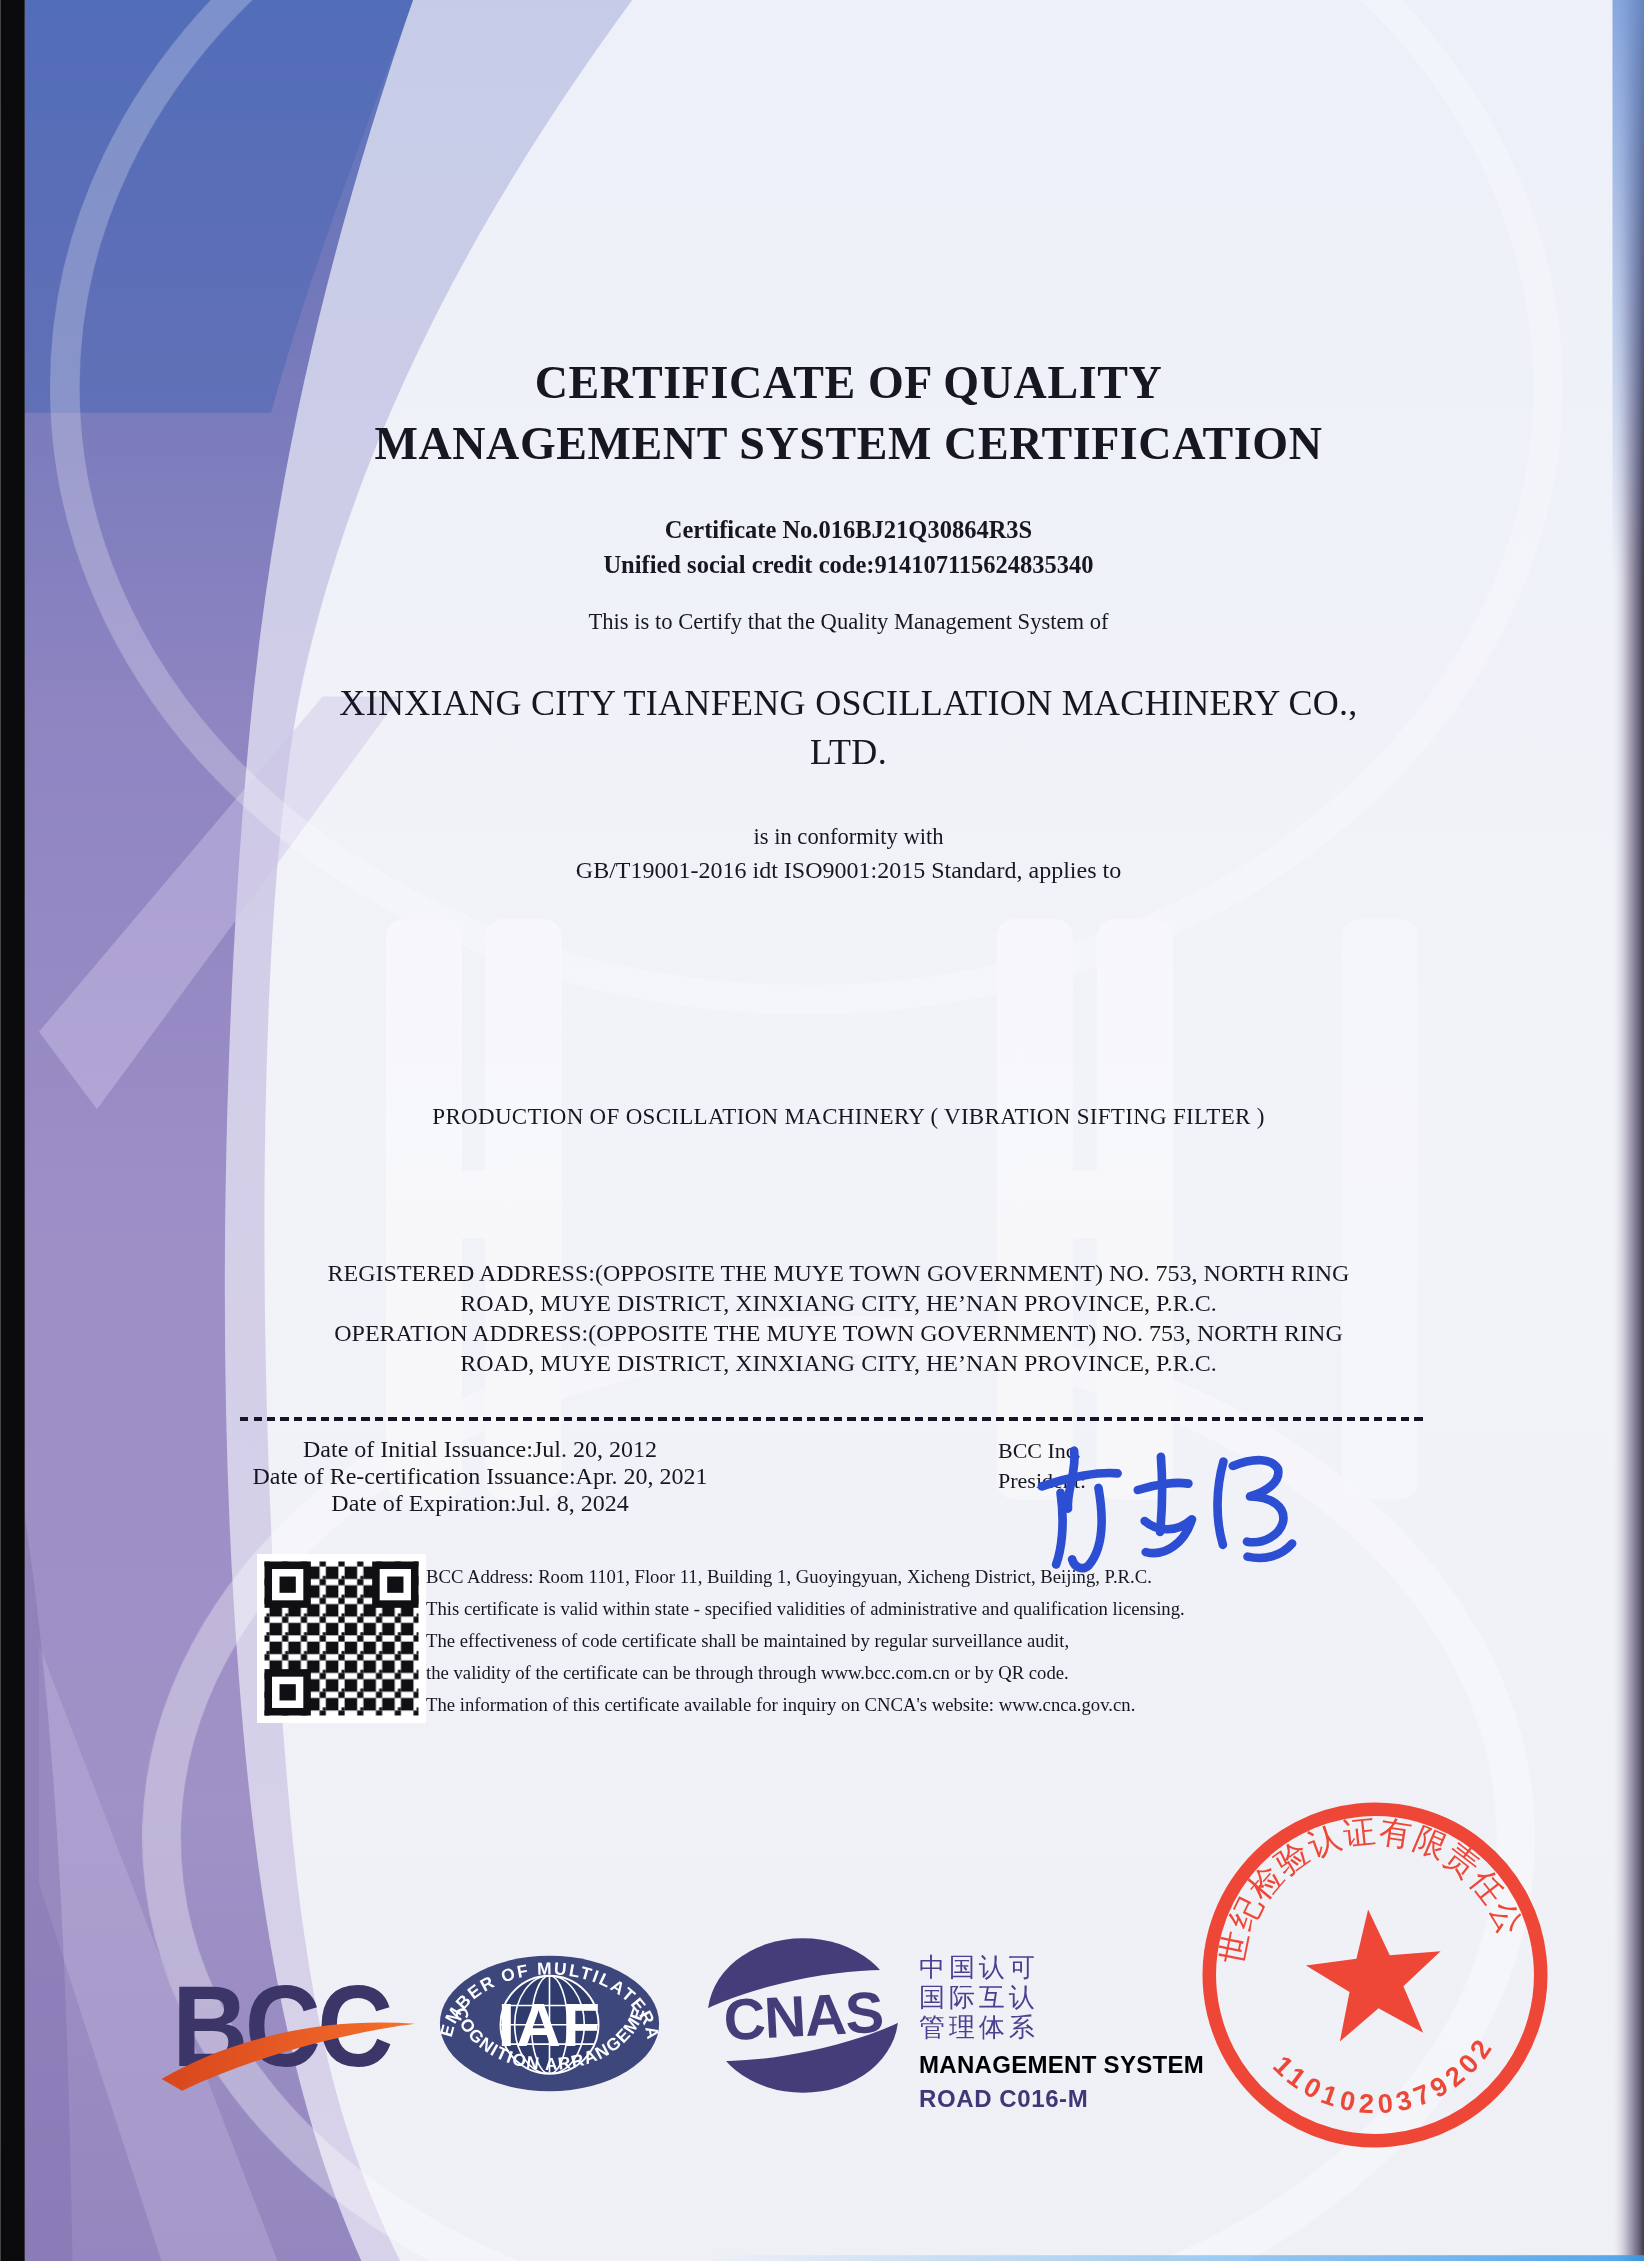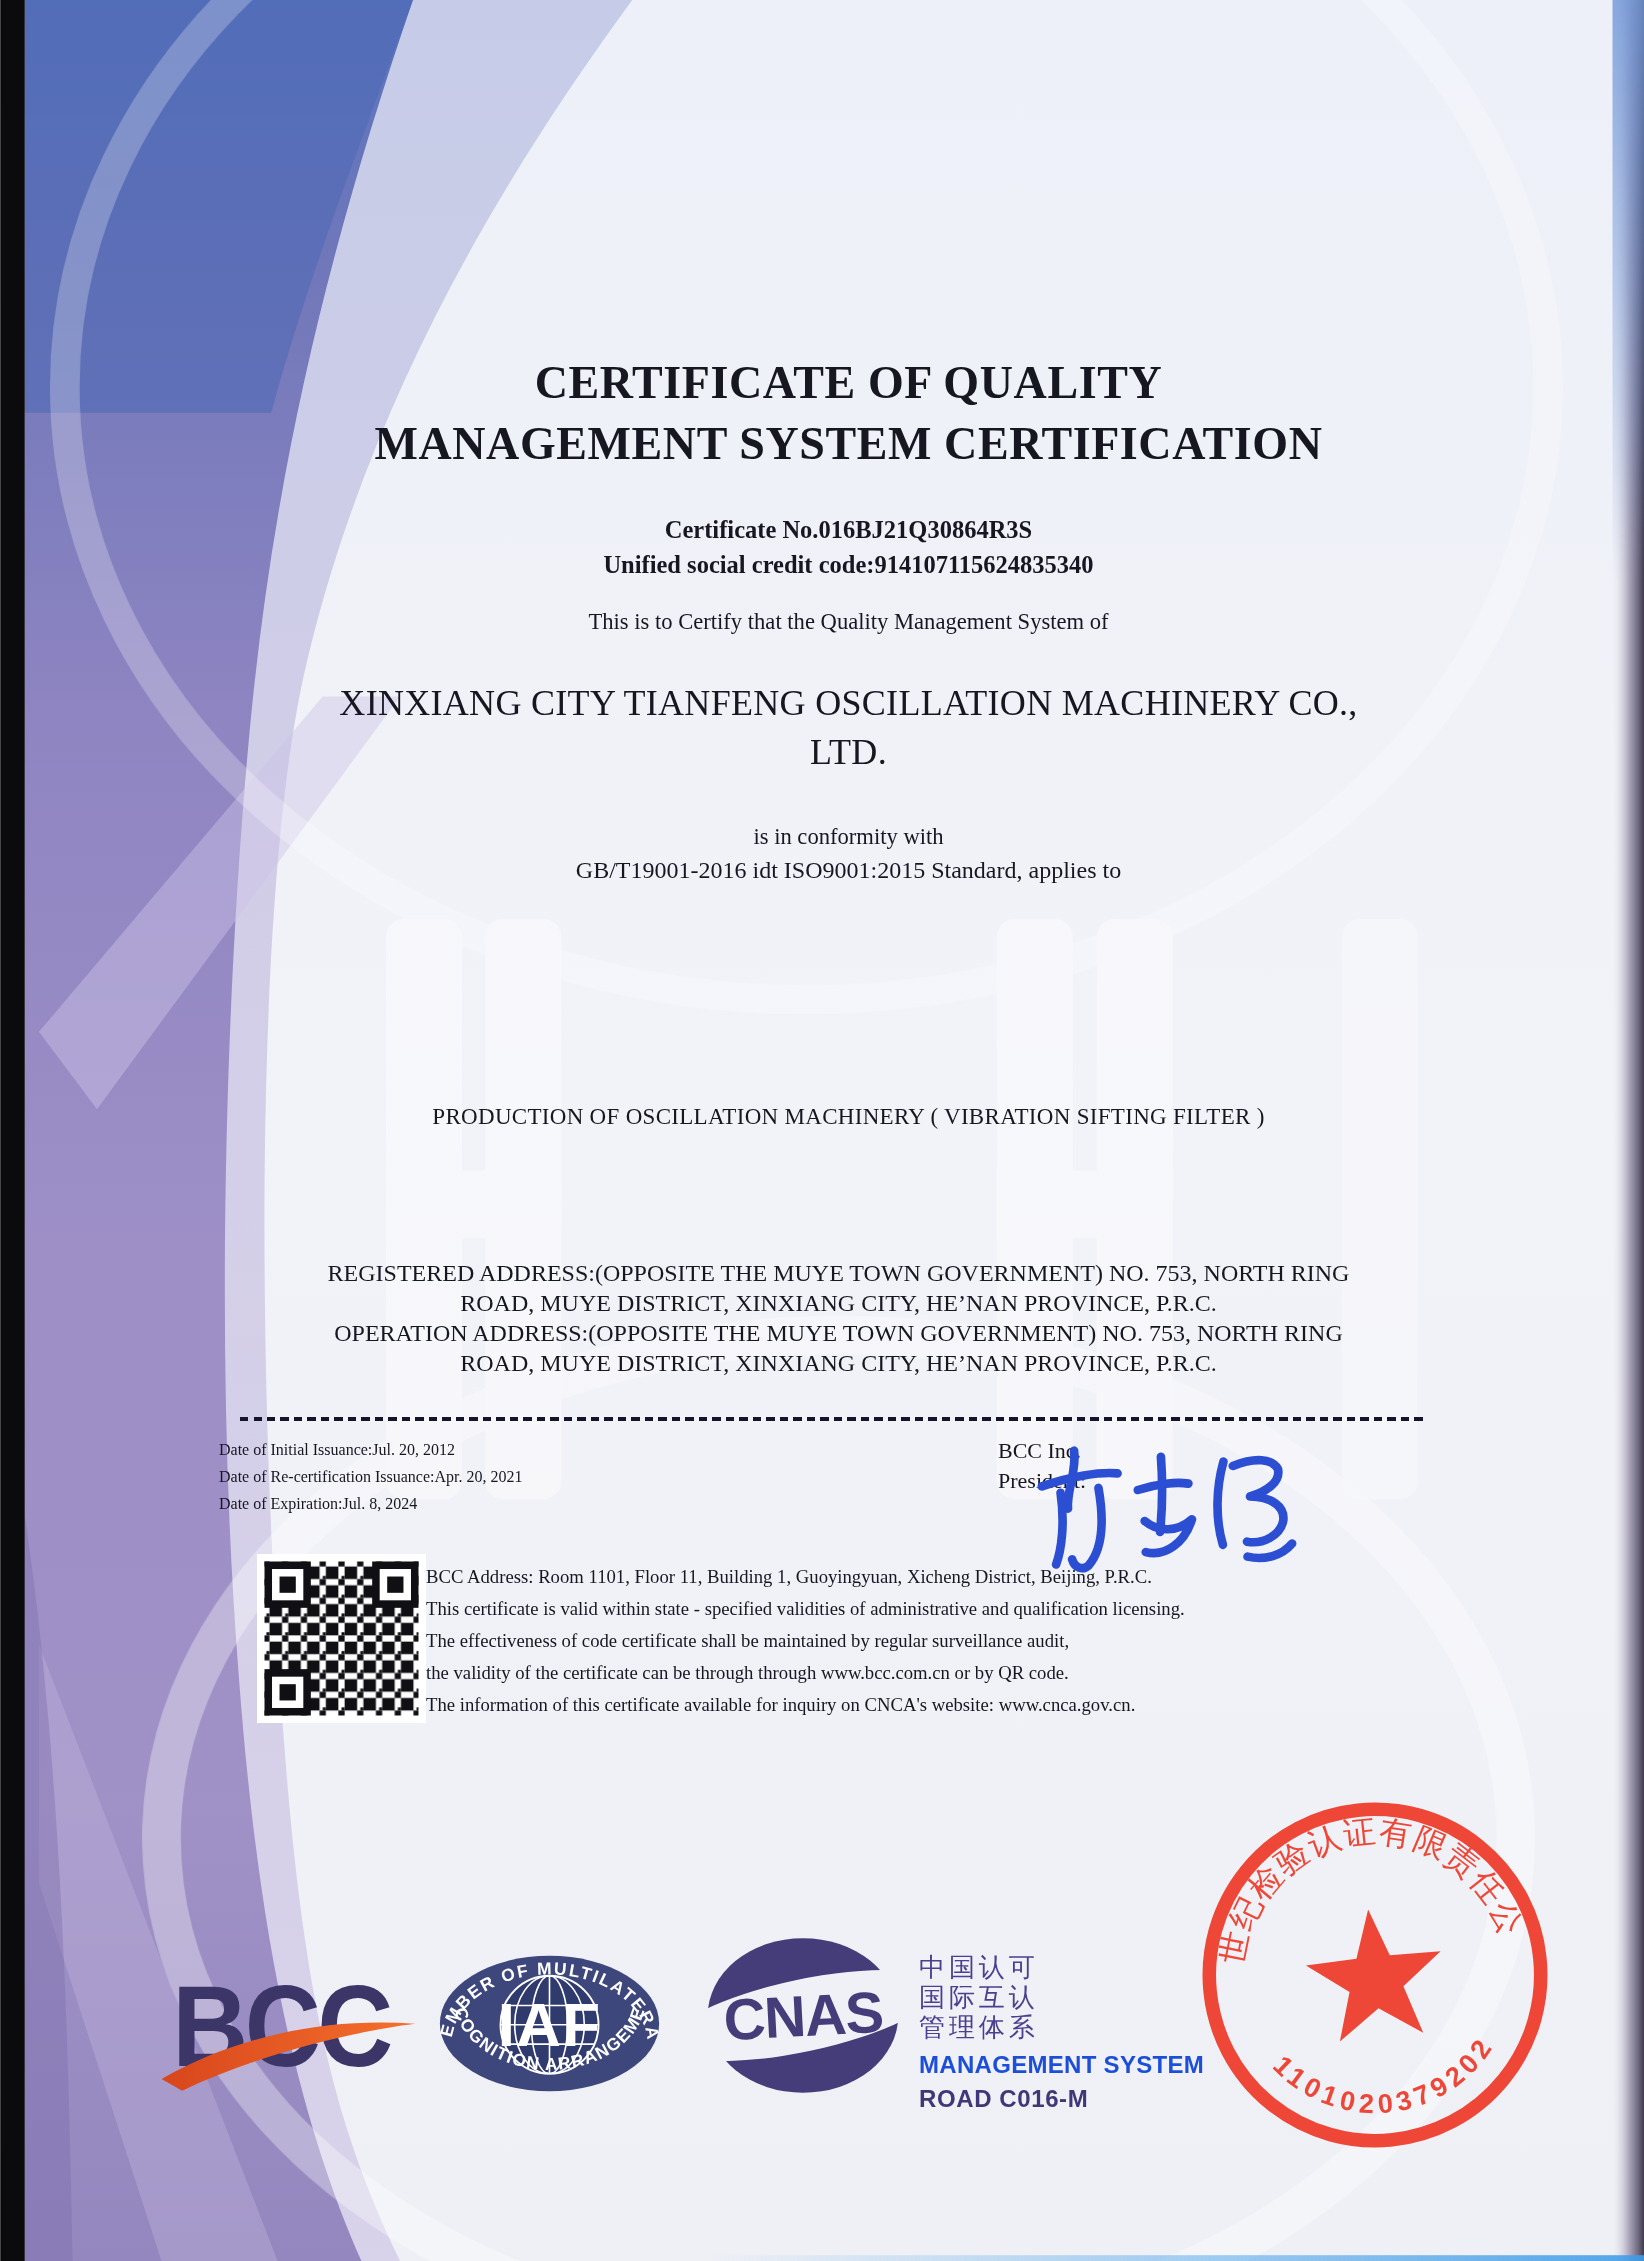"Date of Initial Issuance:Jul. 20," .dates { font-size: 16px -> 24px; text-align: left -> center }
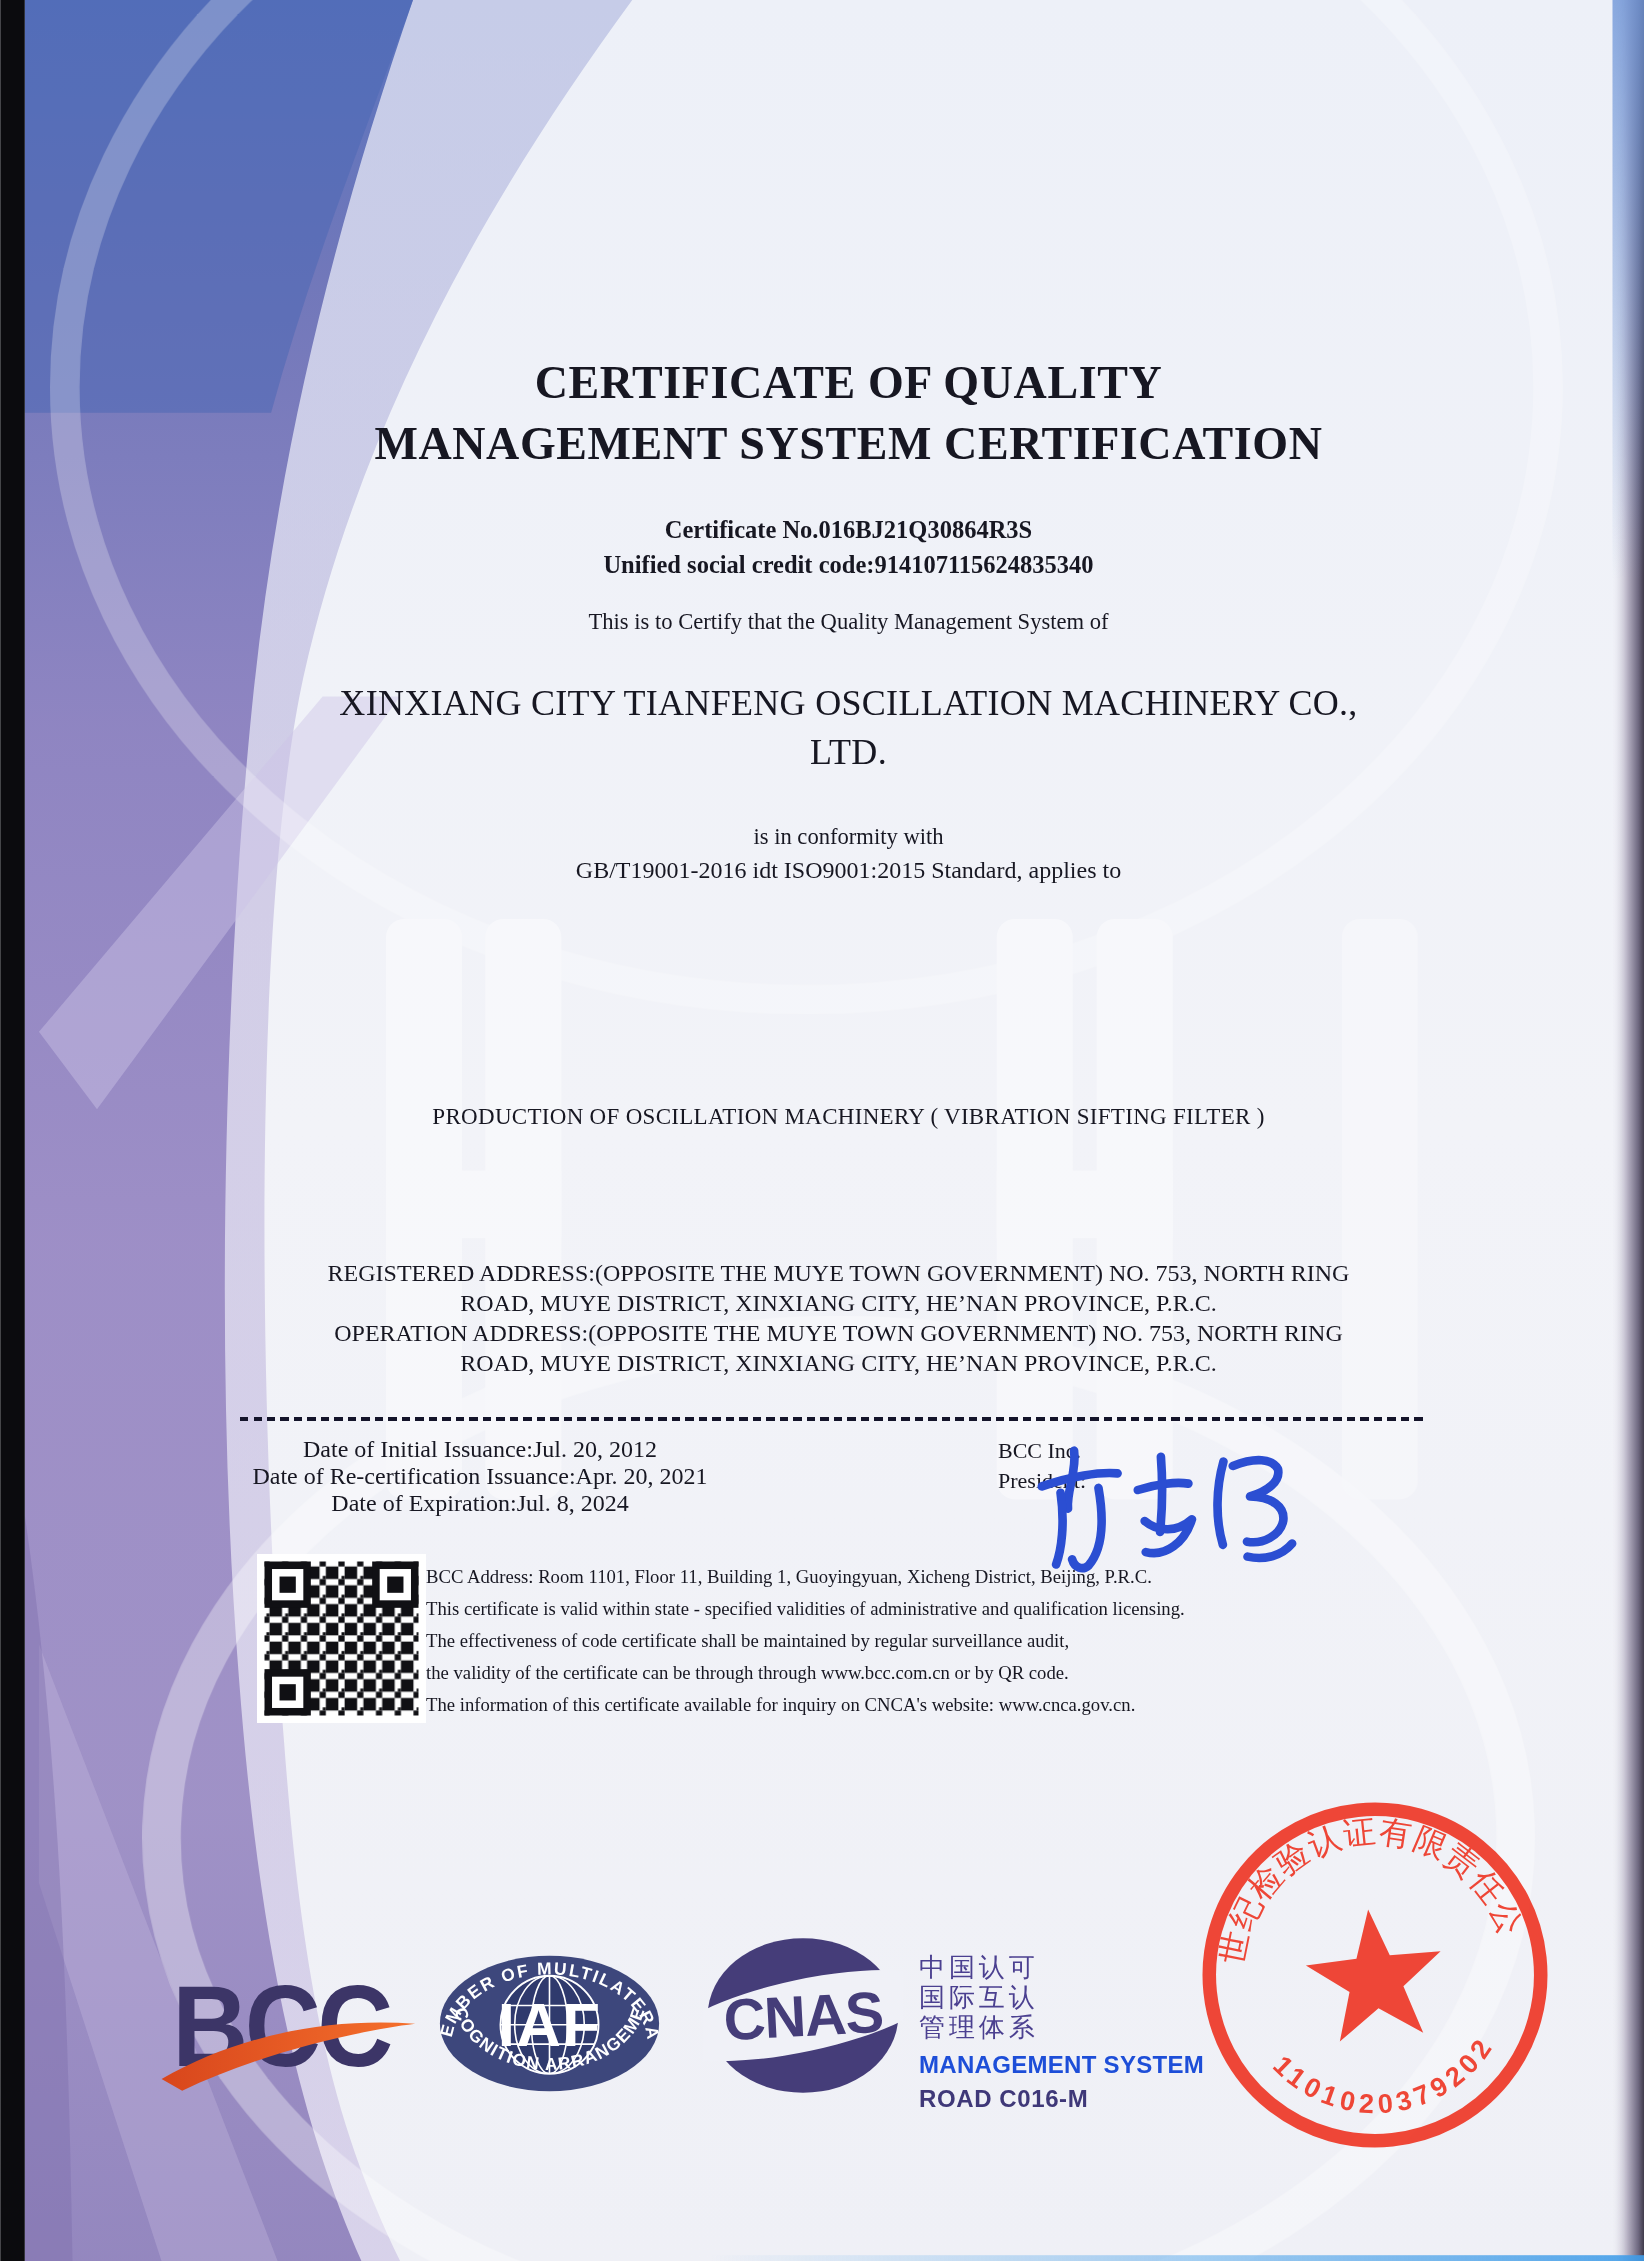"MANAGEMENT SYSTEM" .cnas-en1 { color: #1d4ed8 -> #000000 }
